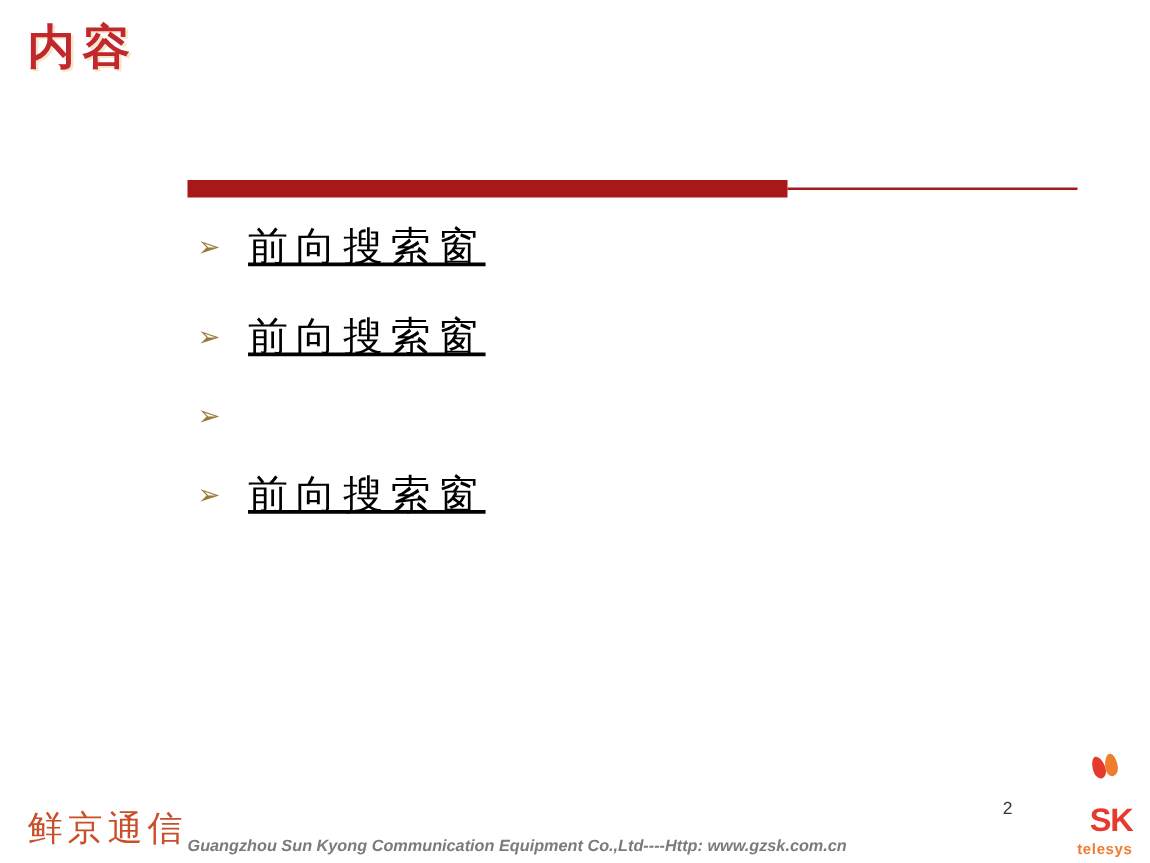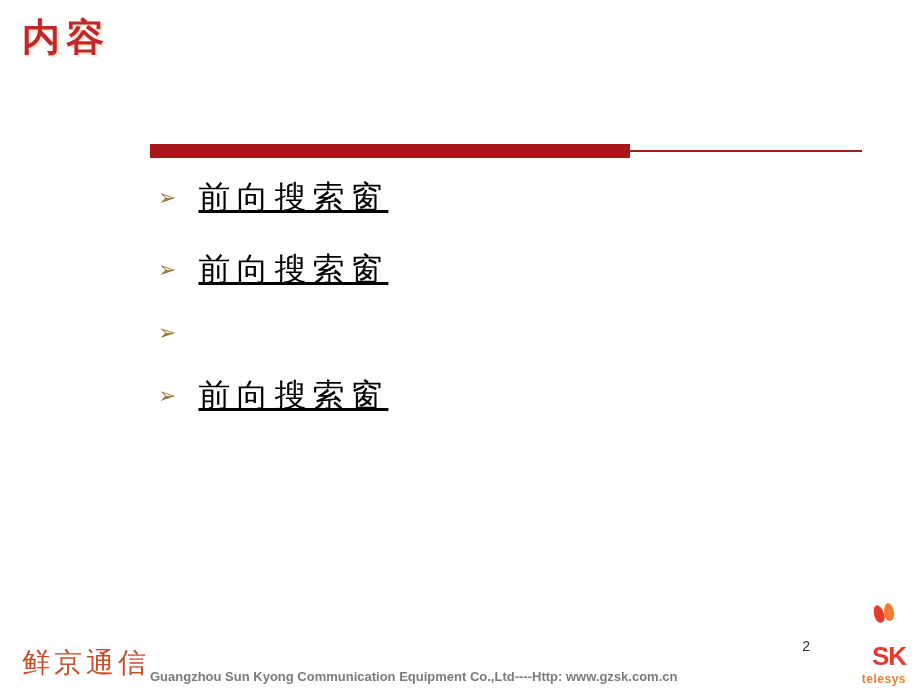"Guangzhou Sun Kyong Communication" .footer-company { font-style: none -> italic }
